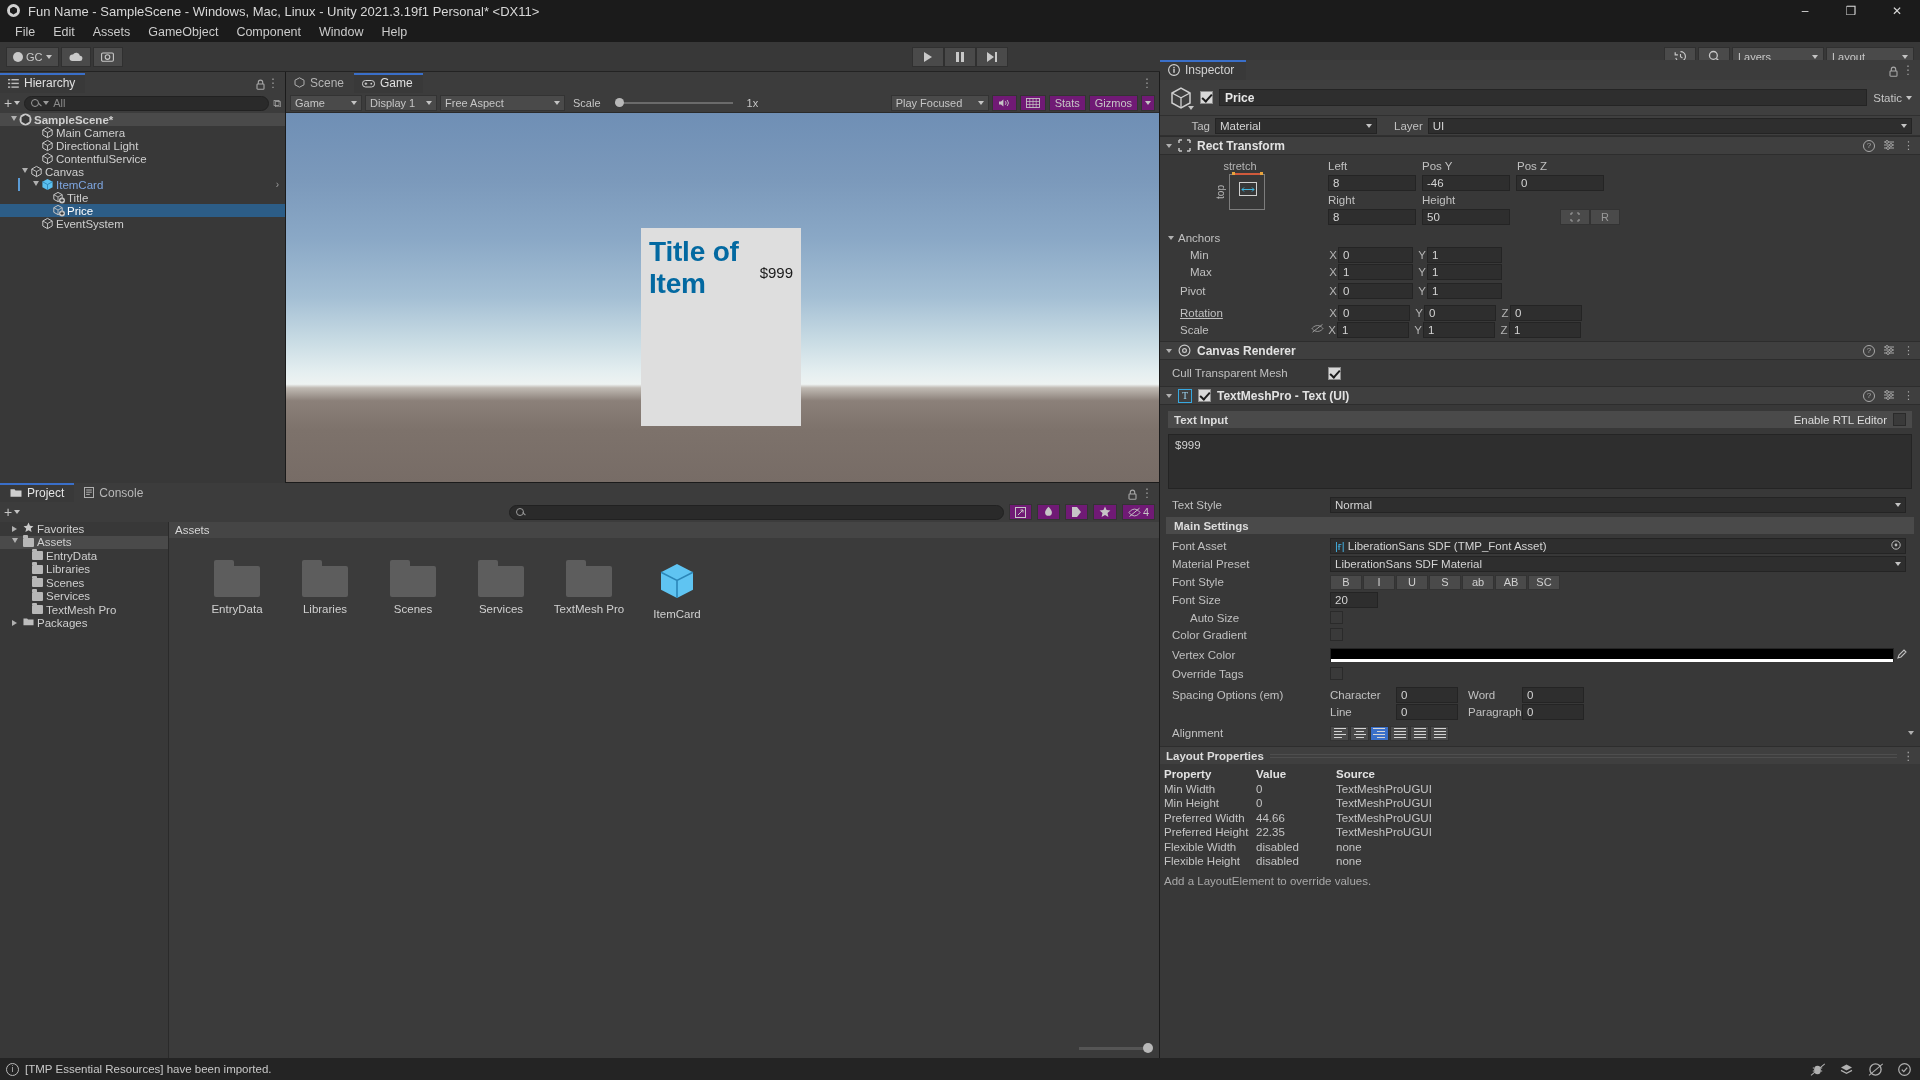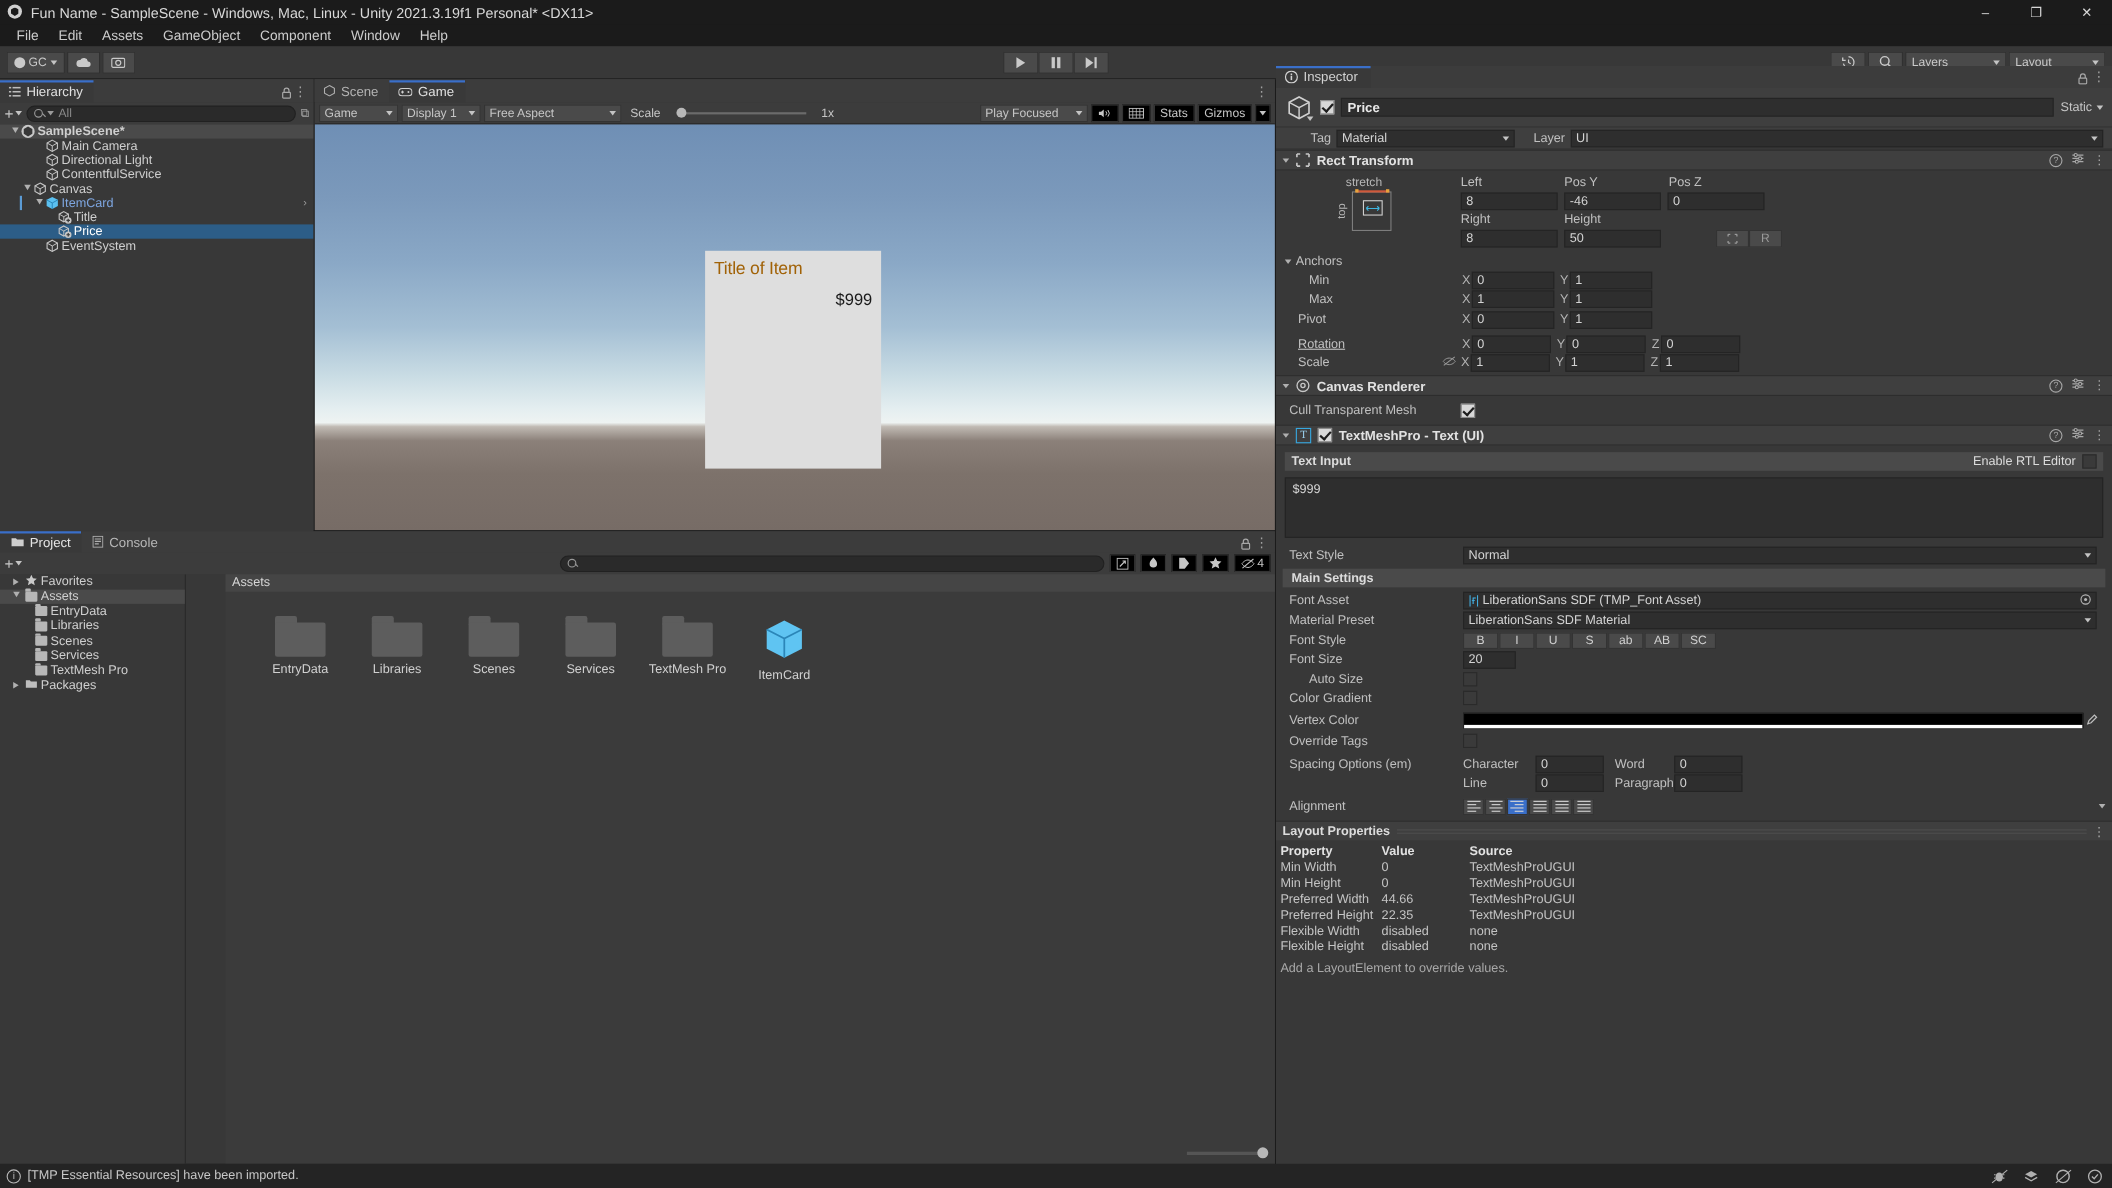"Stats" .gt-btn { background: #000000 -> #701a75 }
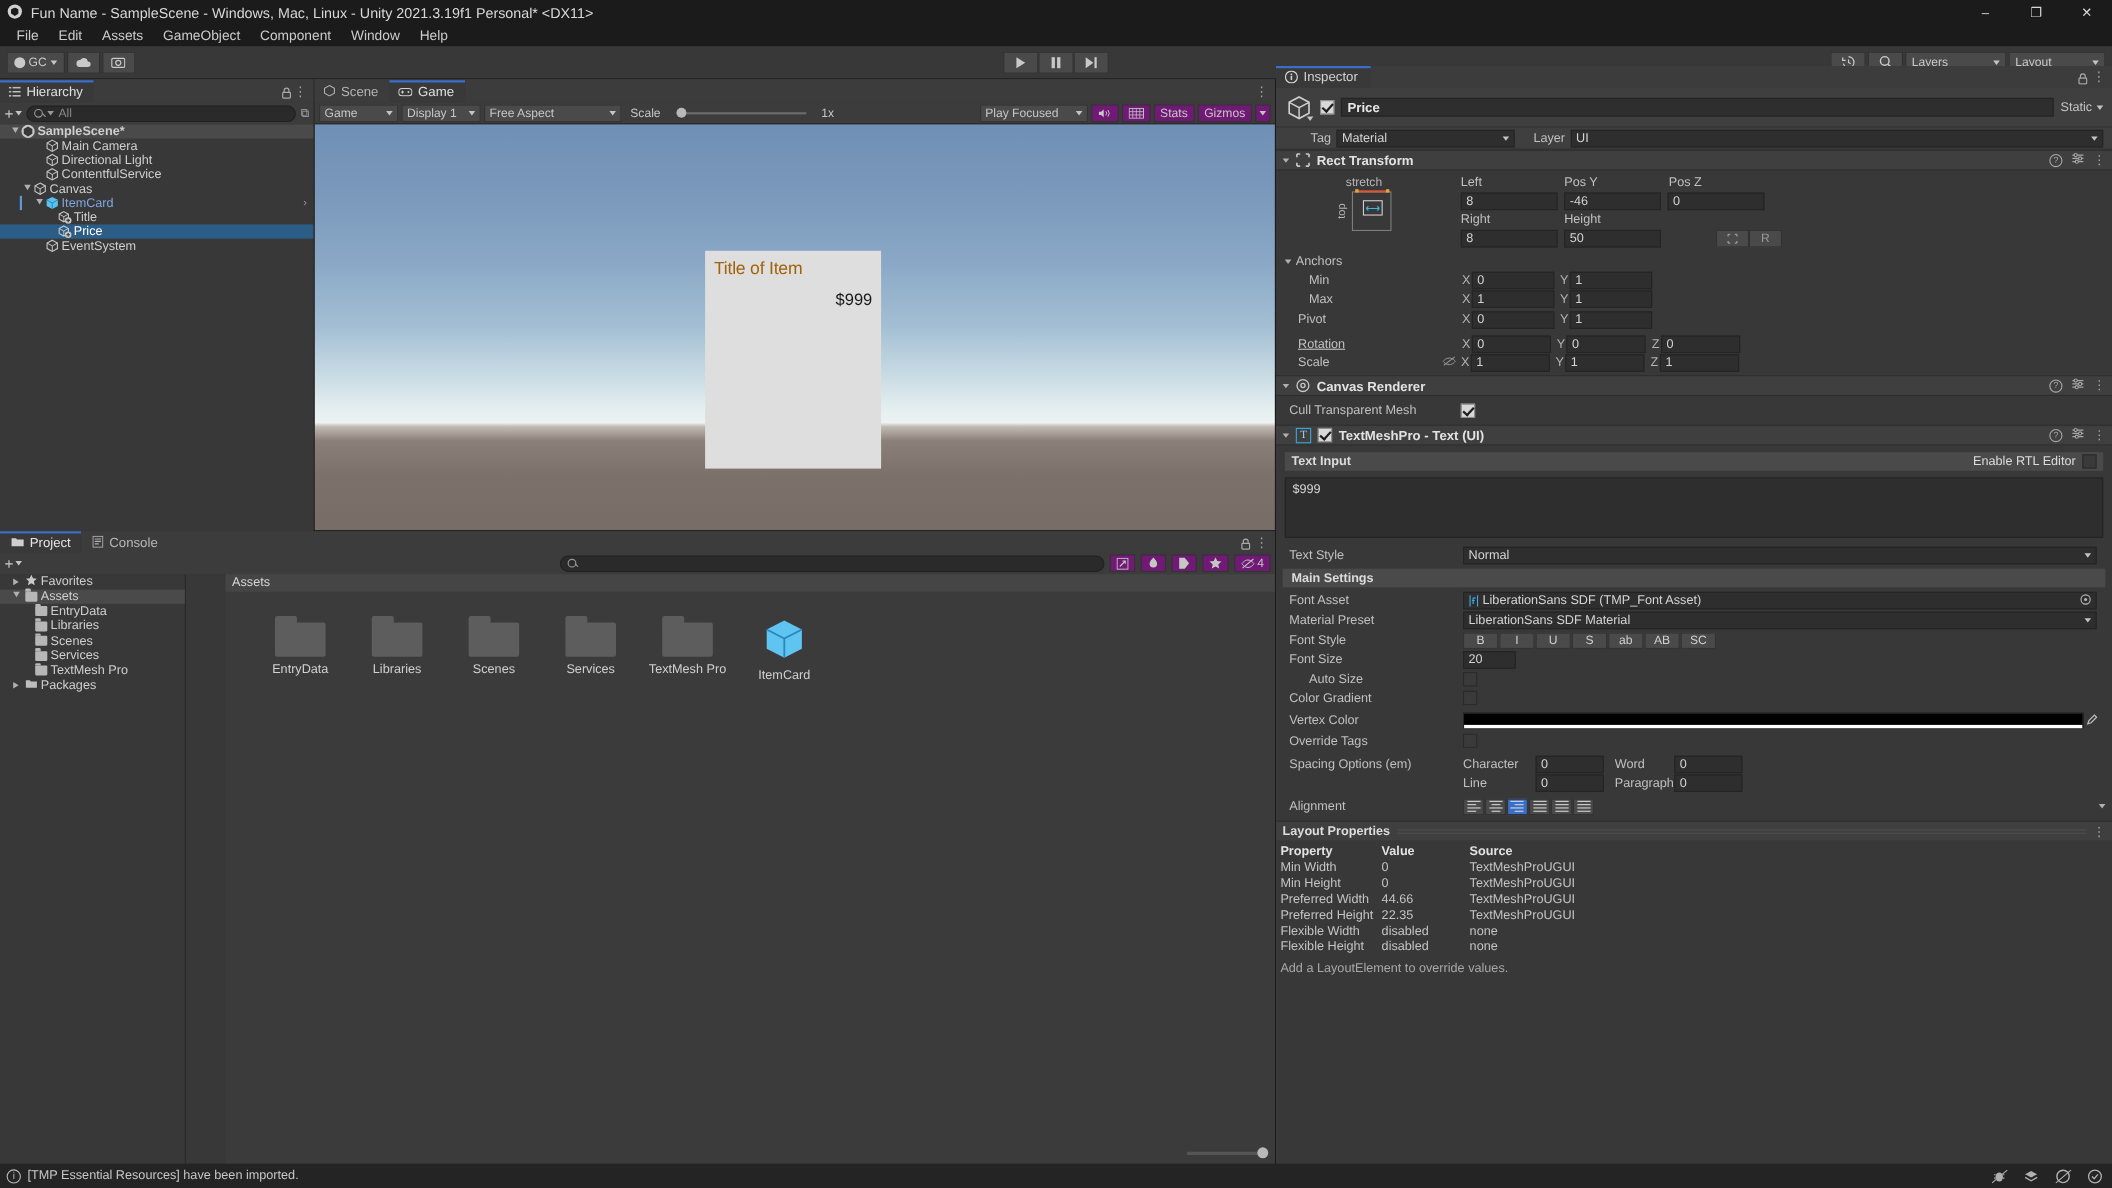"Title of Item" .card-title { color: #a16207 -> #0369a1; font-size: 16px -> 28px; font-weight: normal -> bold }
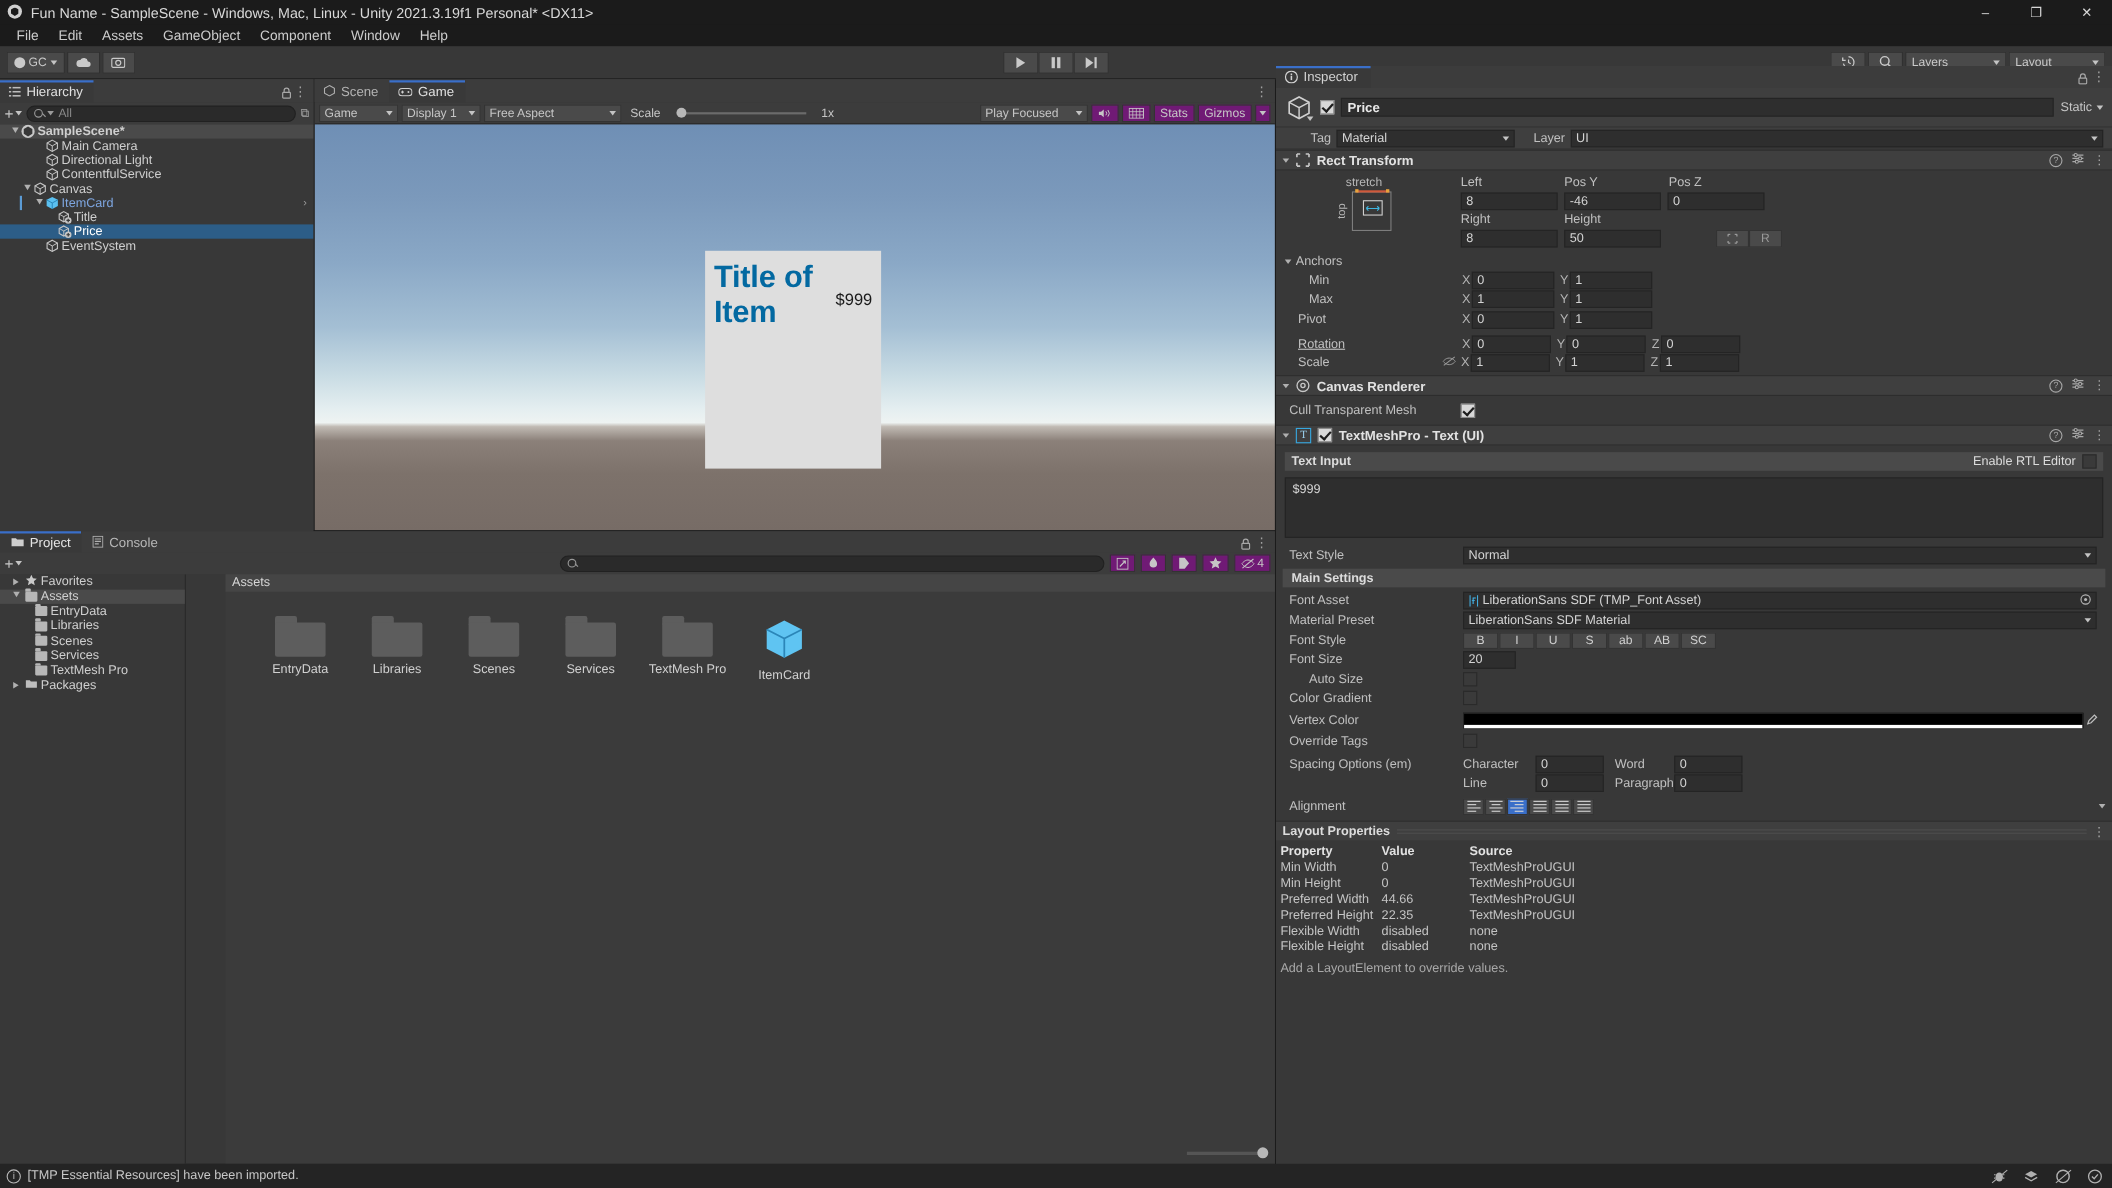"Favorites" .proj-main { gap: 36px -> none }
